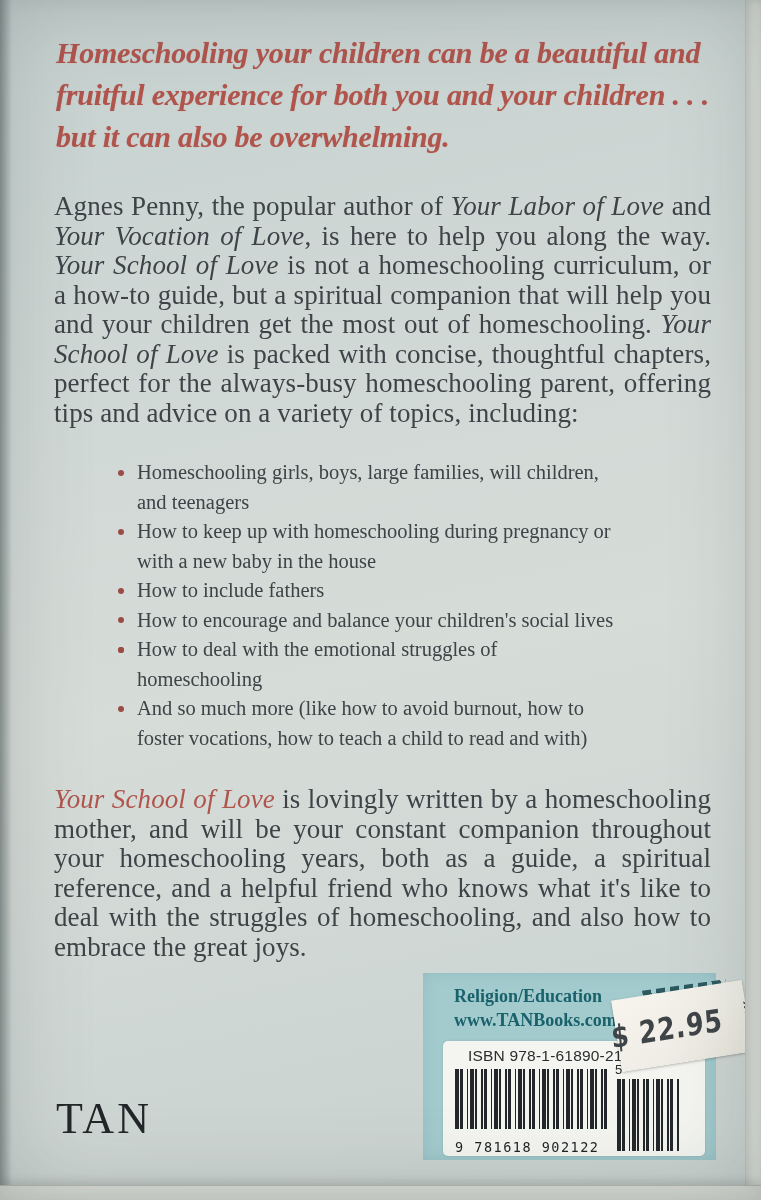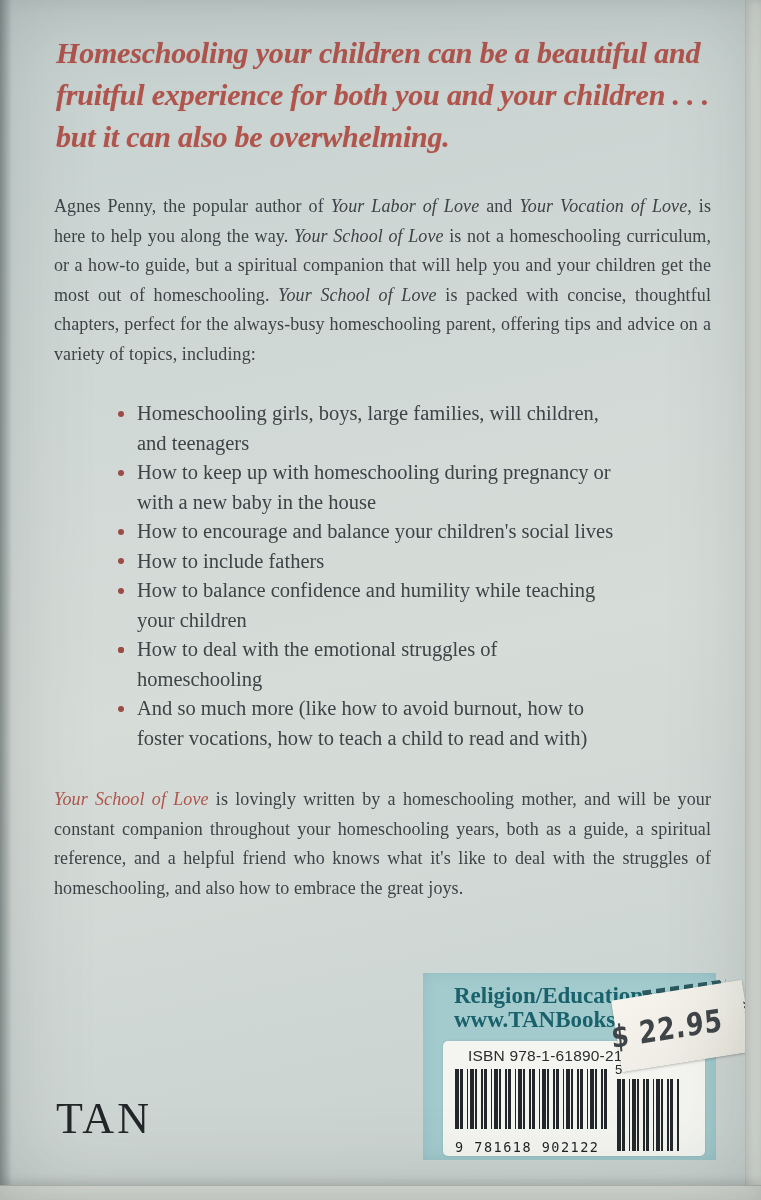"Agnes Penny, the popular author" .para { font-size: 18px -> 27px }
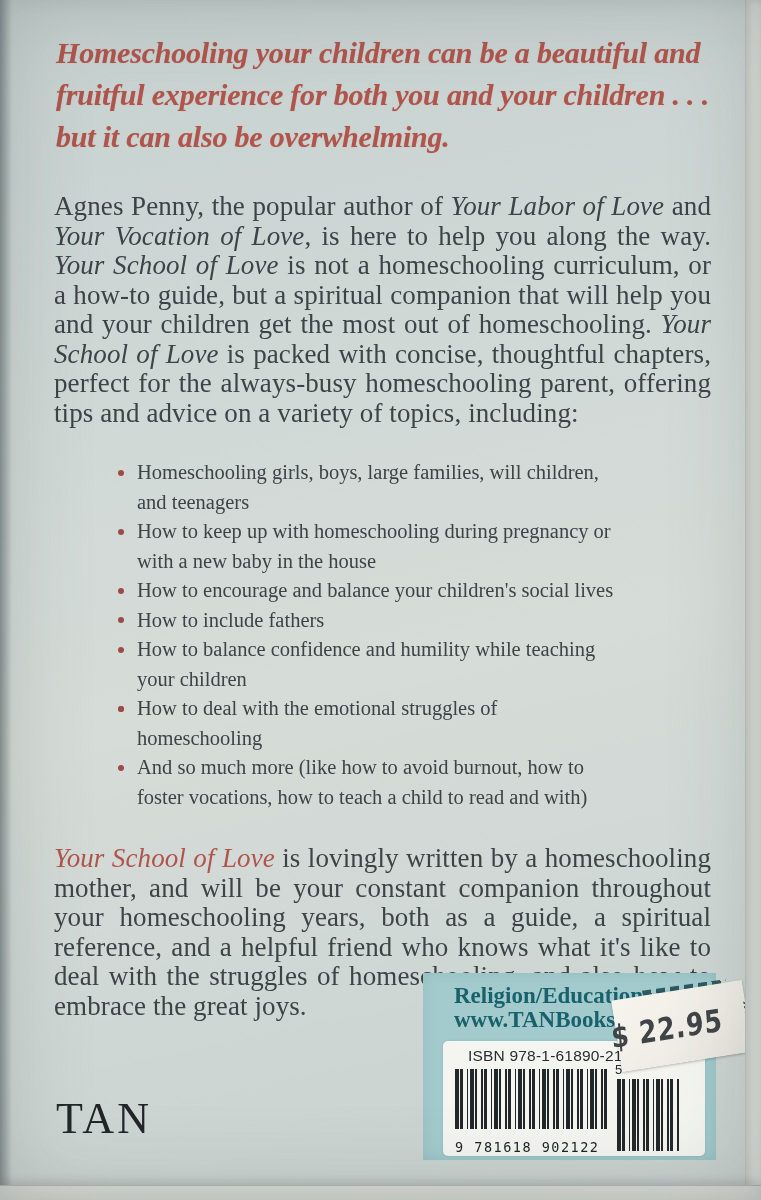"How to encourage and balance" li { order: before "How to include fathers" -> after "How to include fathers" }
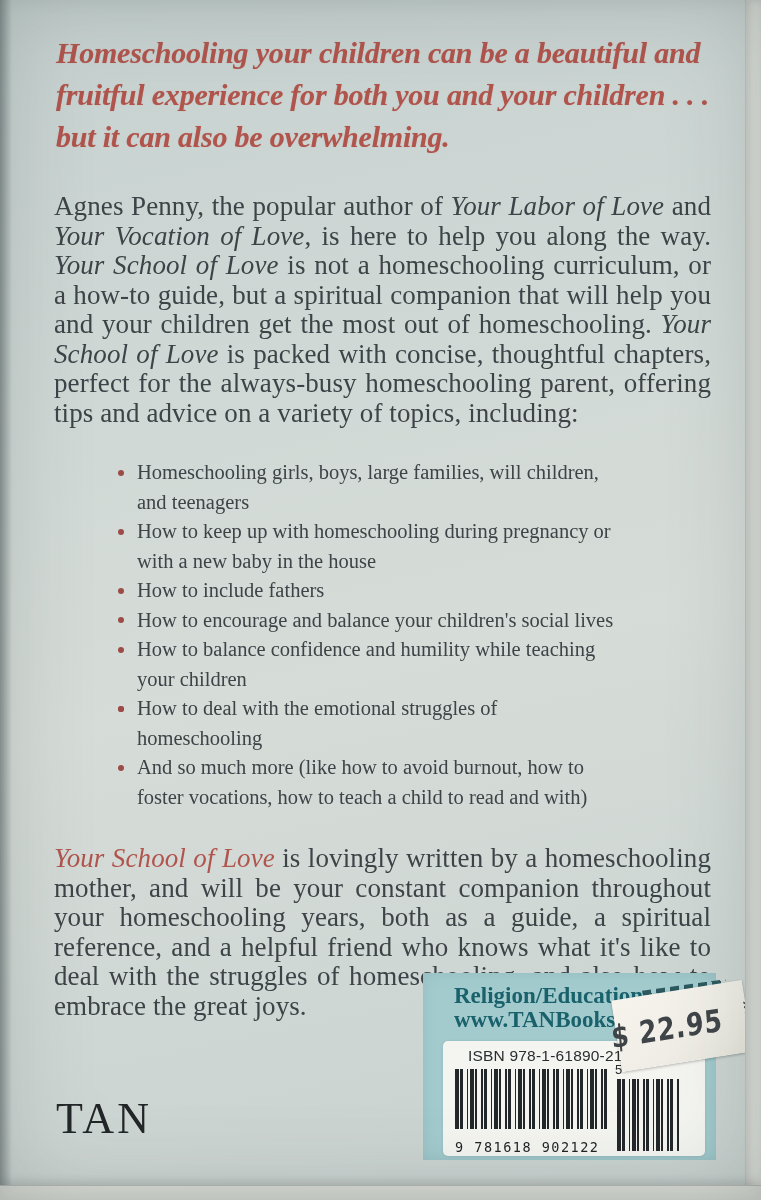"How to balance confidence and" li { html: <li><span></span><span>How to balance confidence and humility while teaching your children</span></li> -> none }
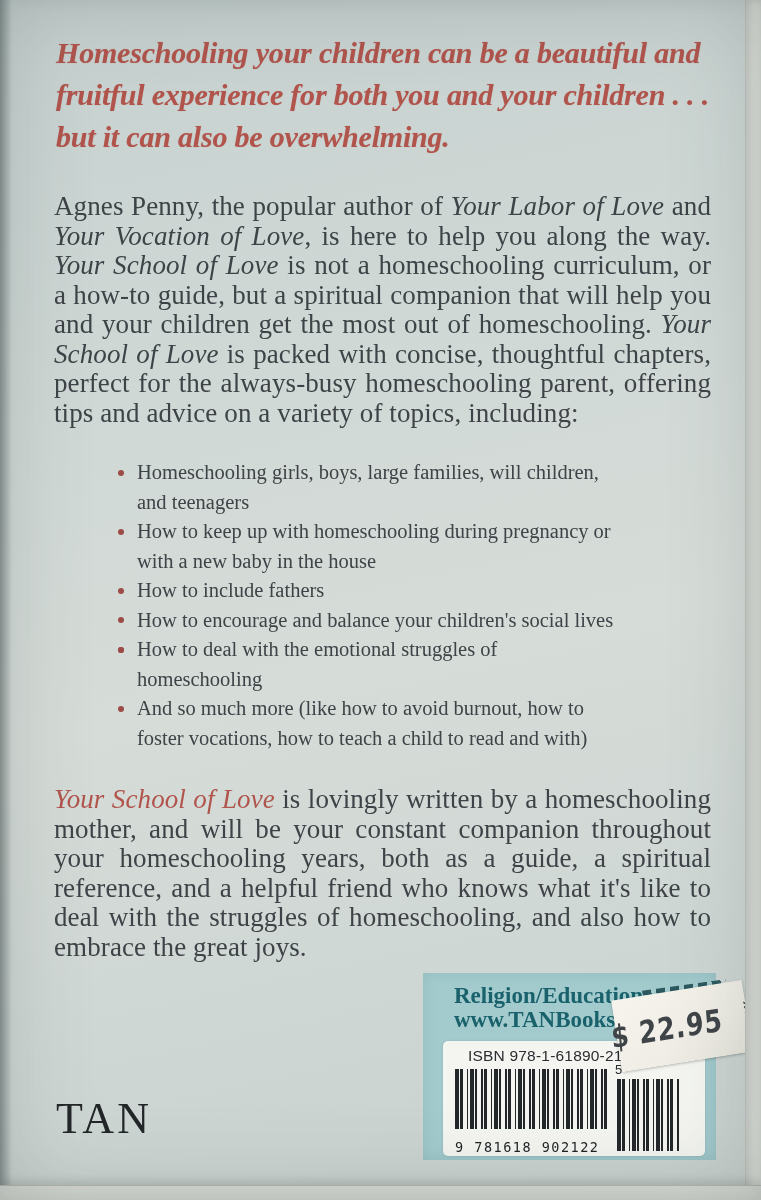"Religion/Education" .teal-text { font-size: 23px -> 18px }
